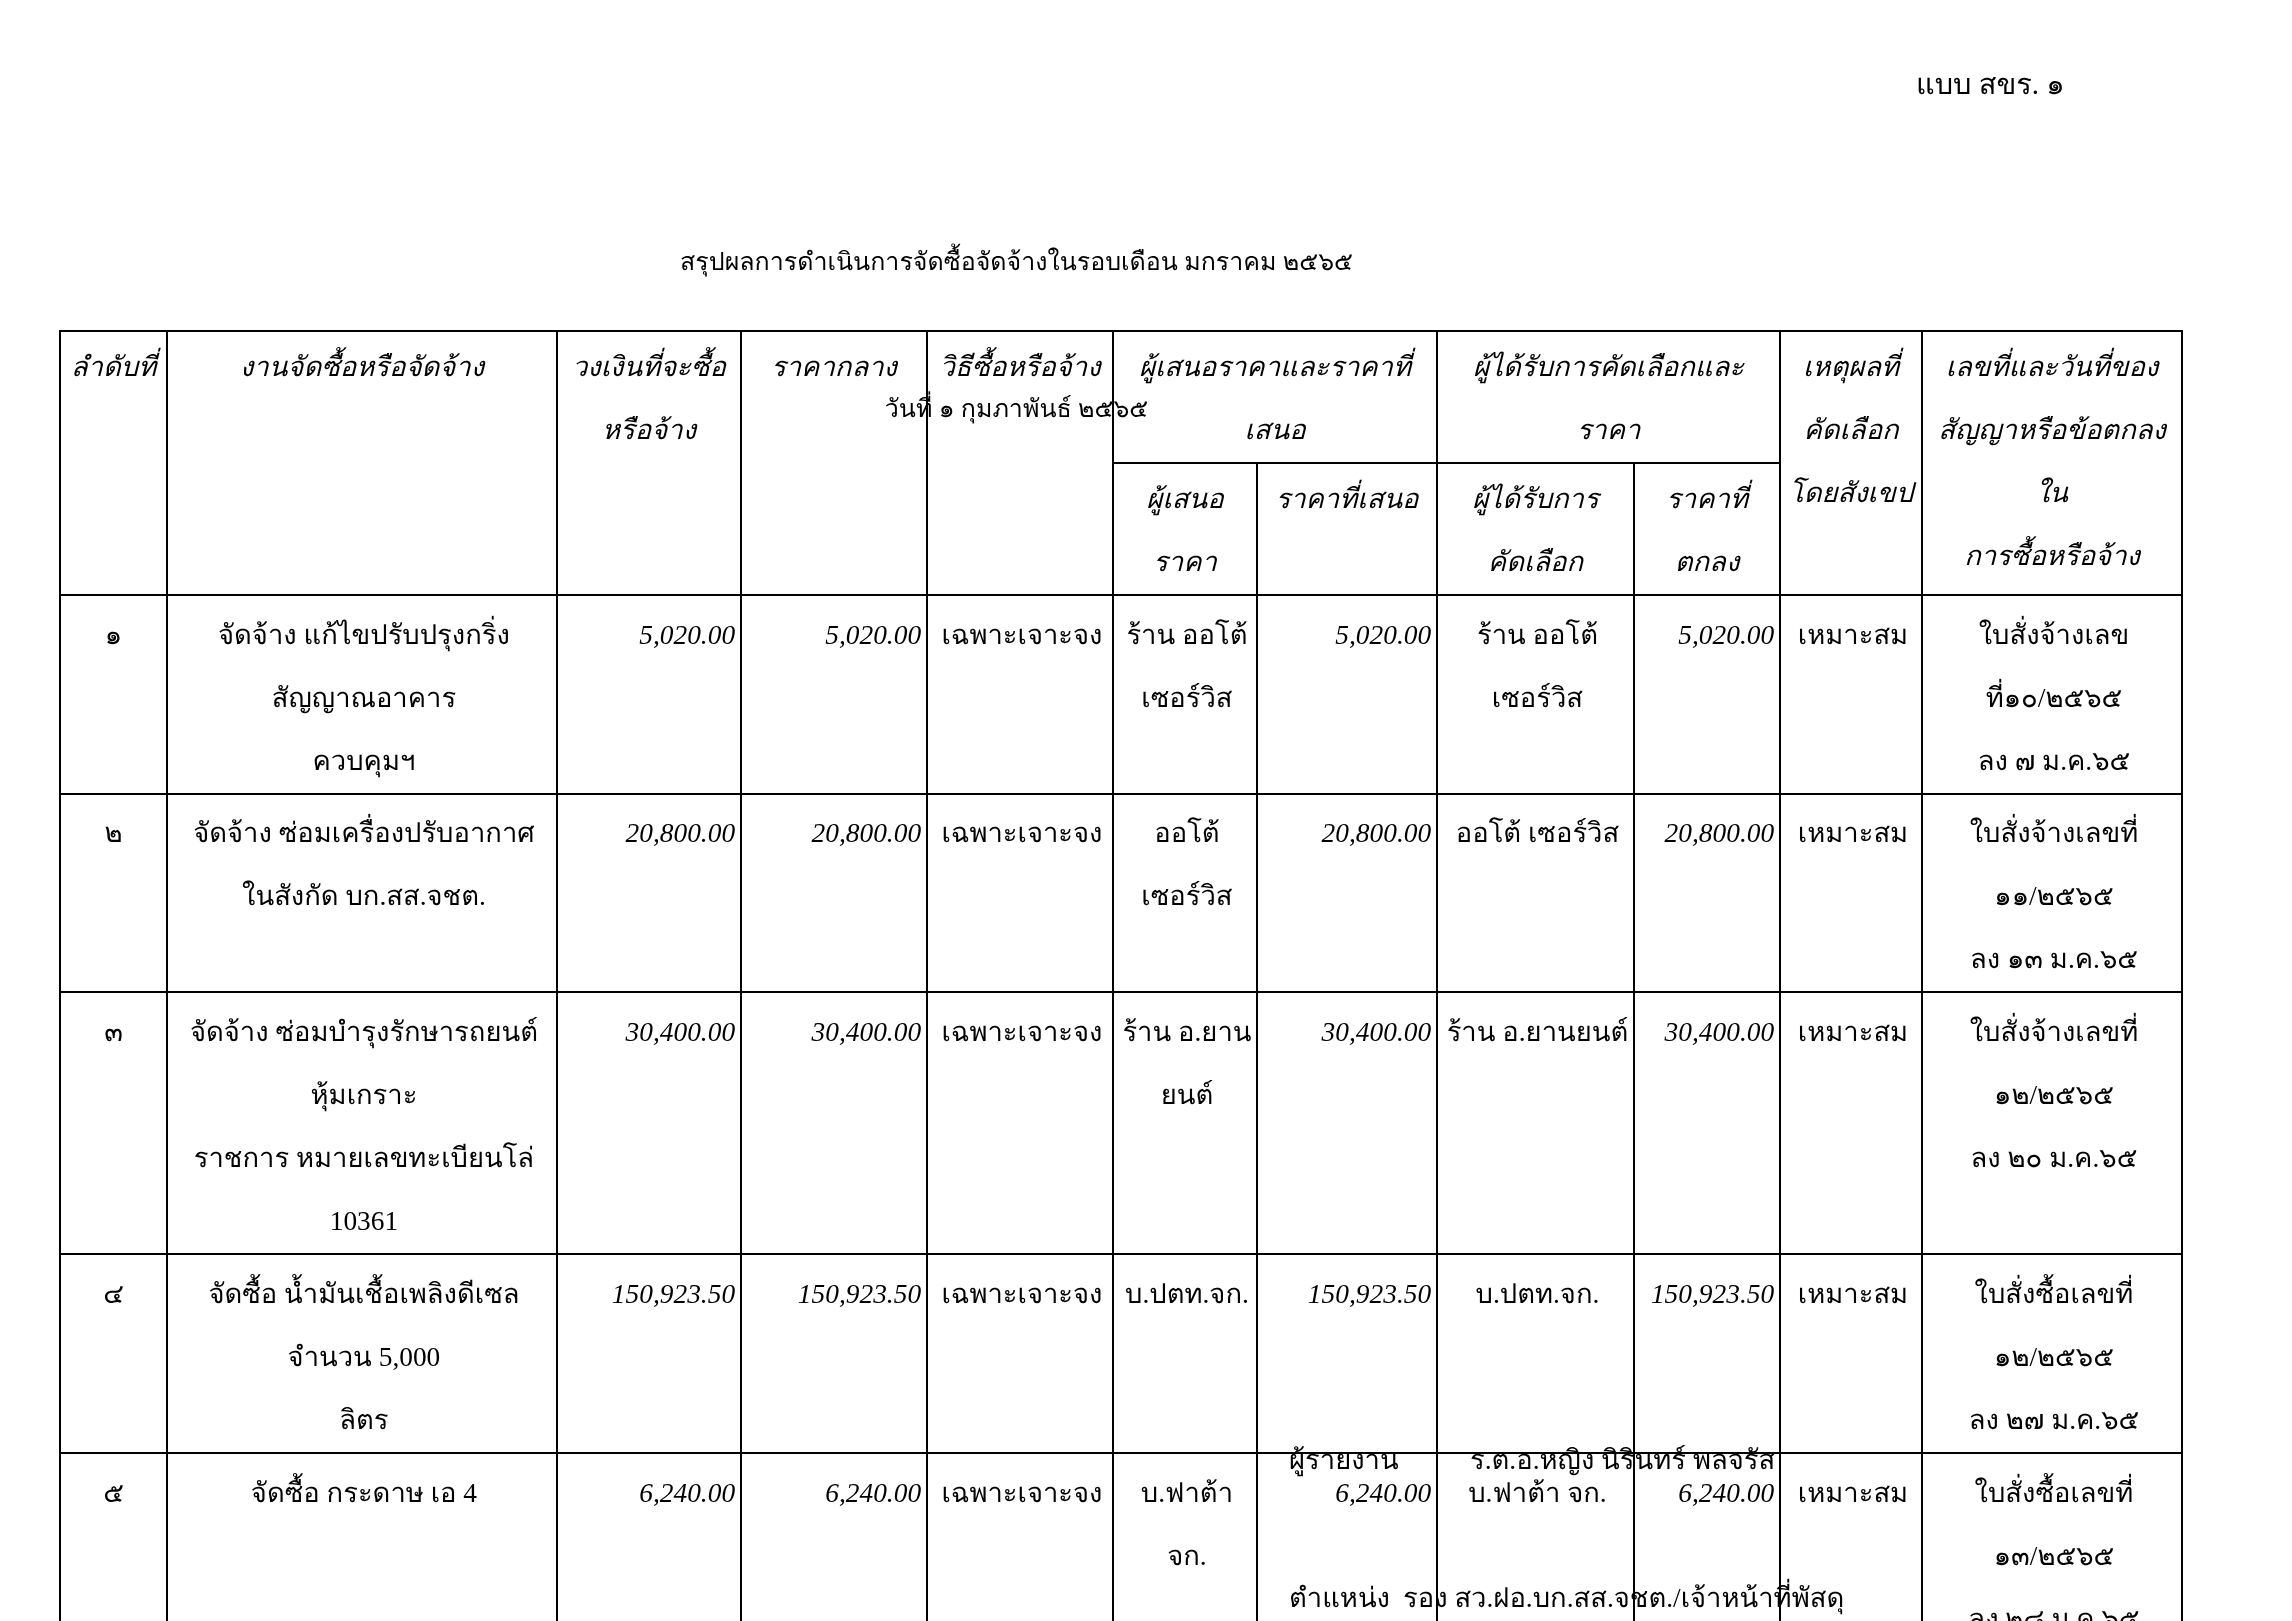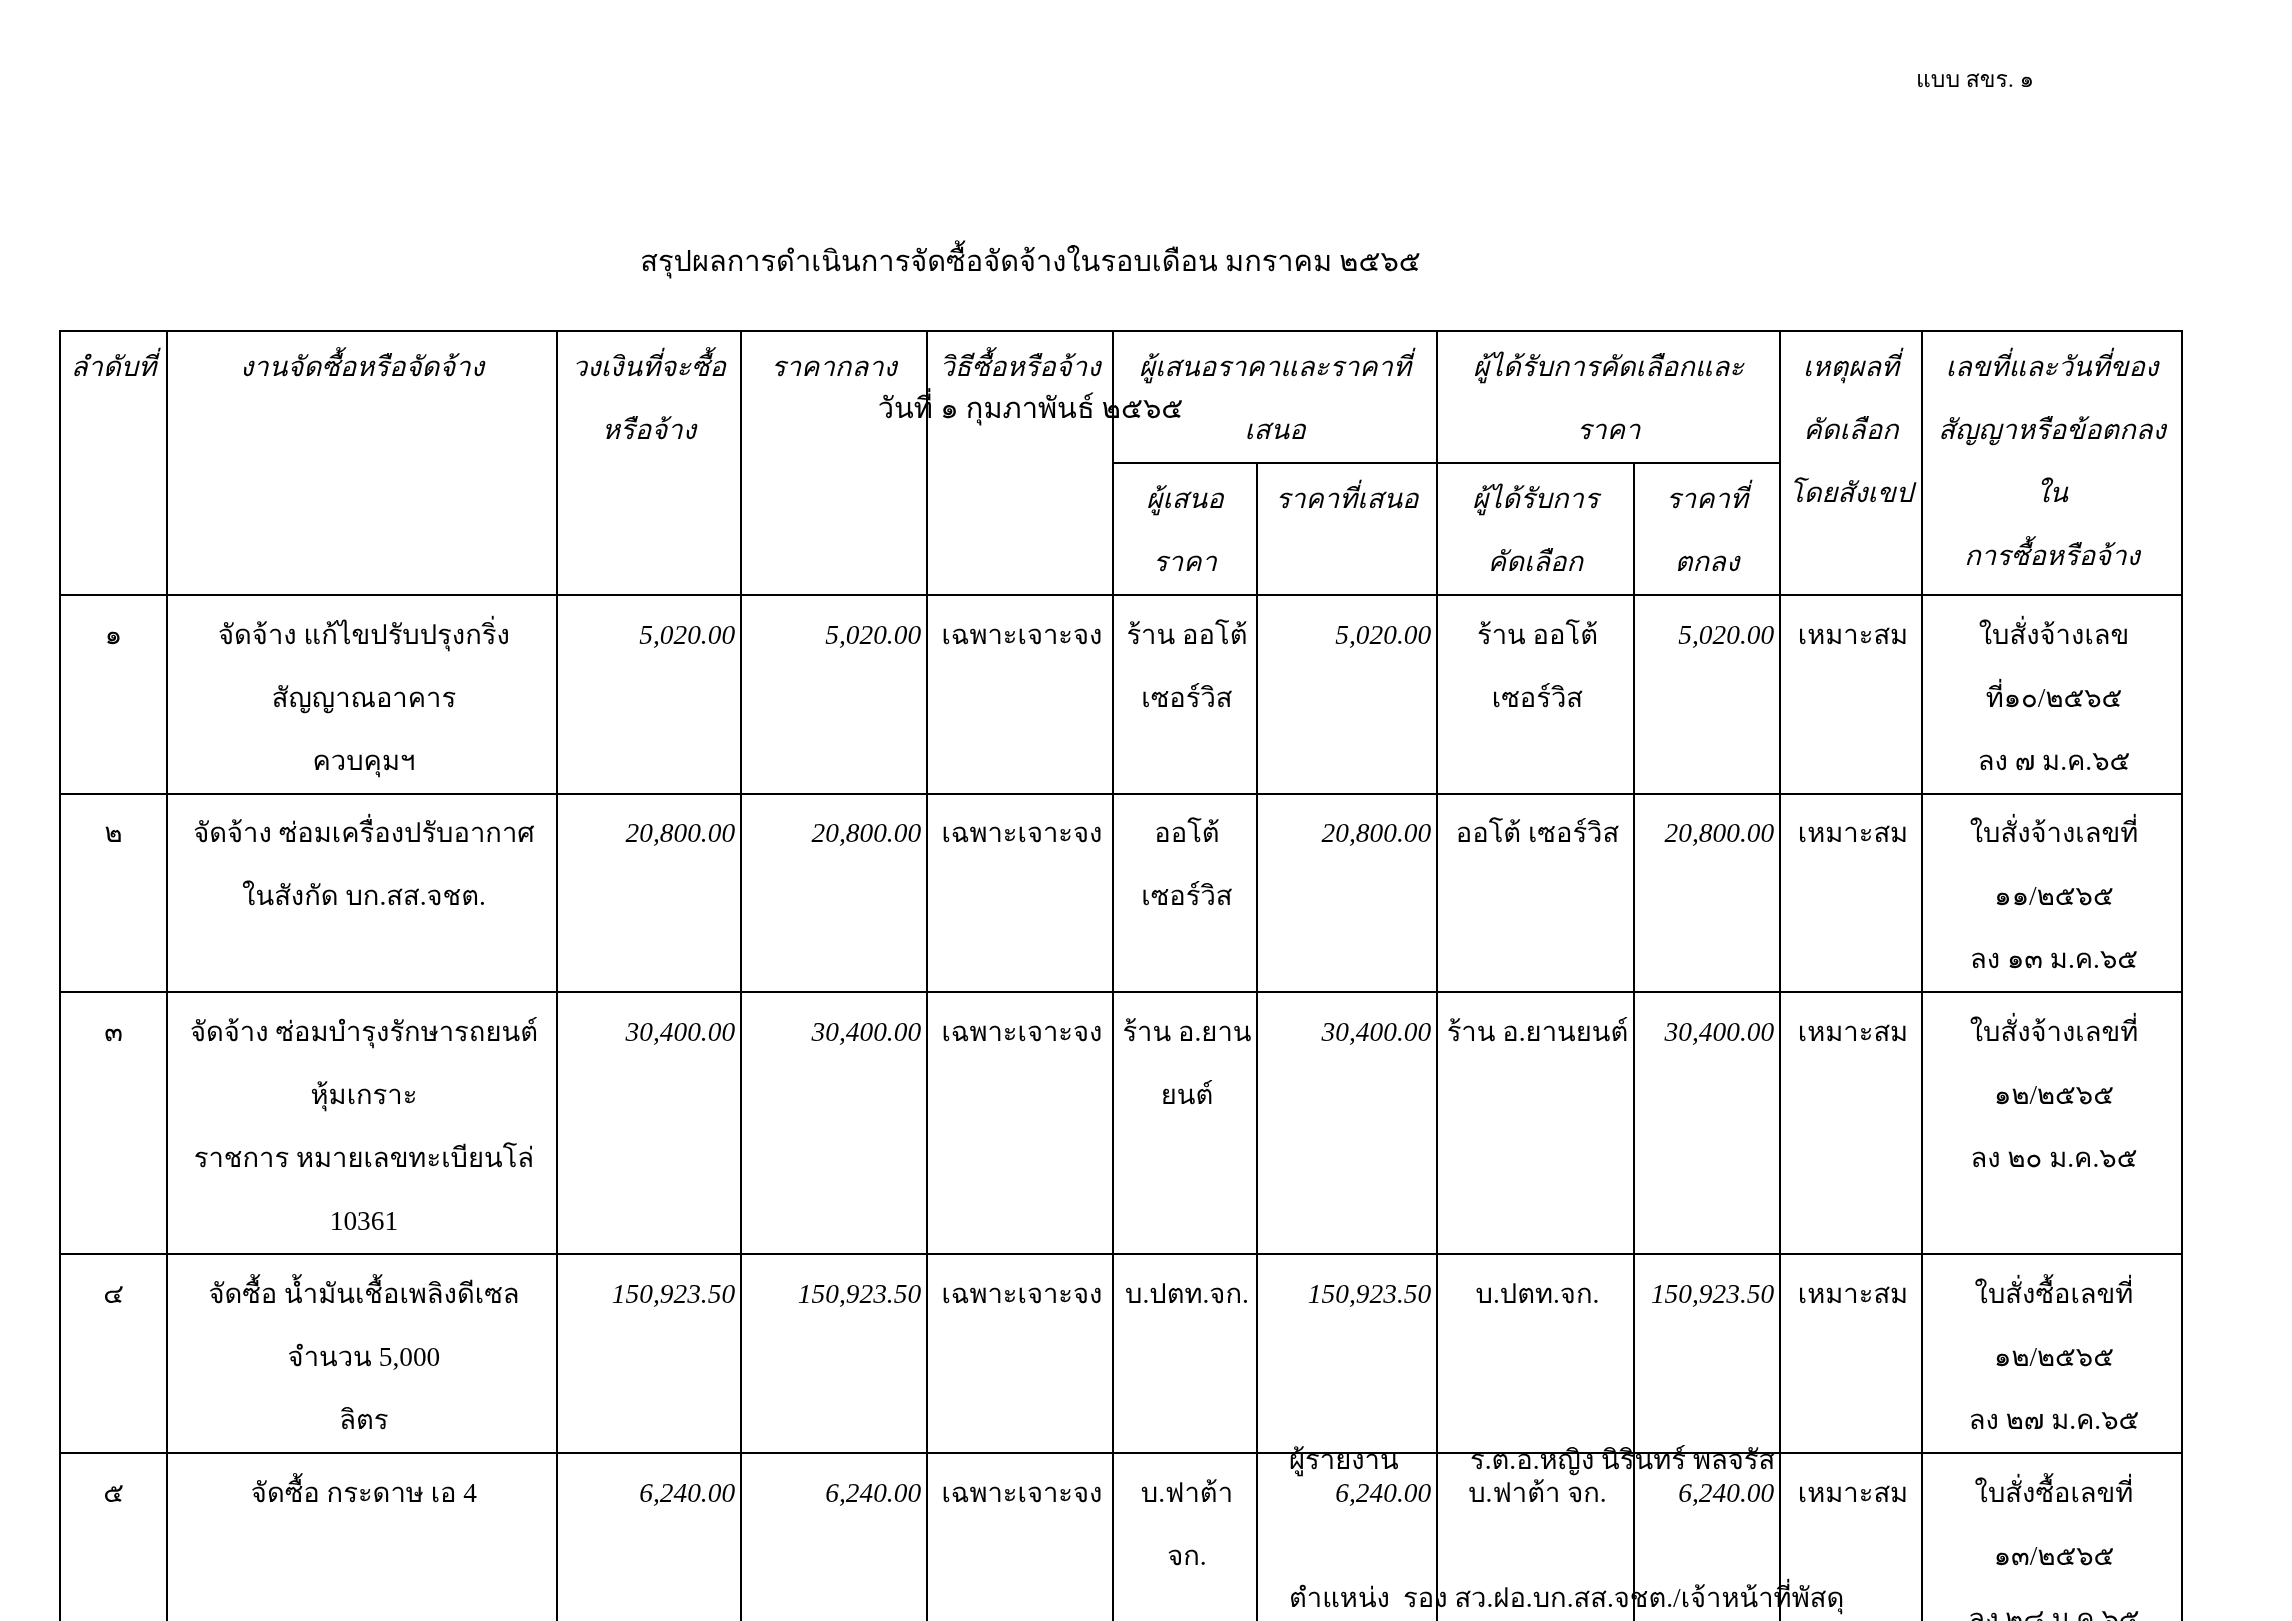"แบบ สขร. ๑" .form-code { font-size: 23px -> 29px }
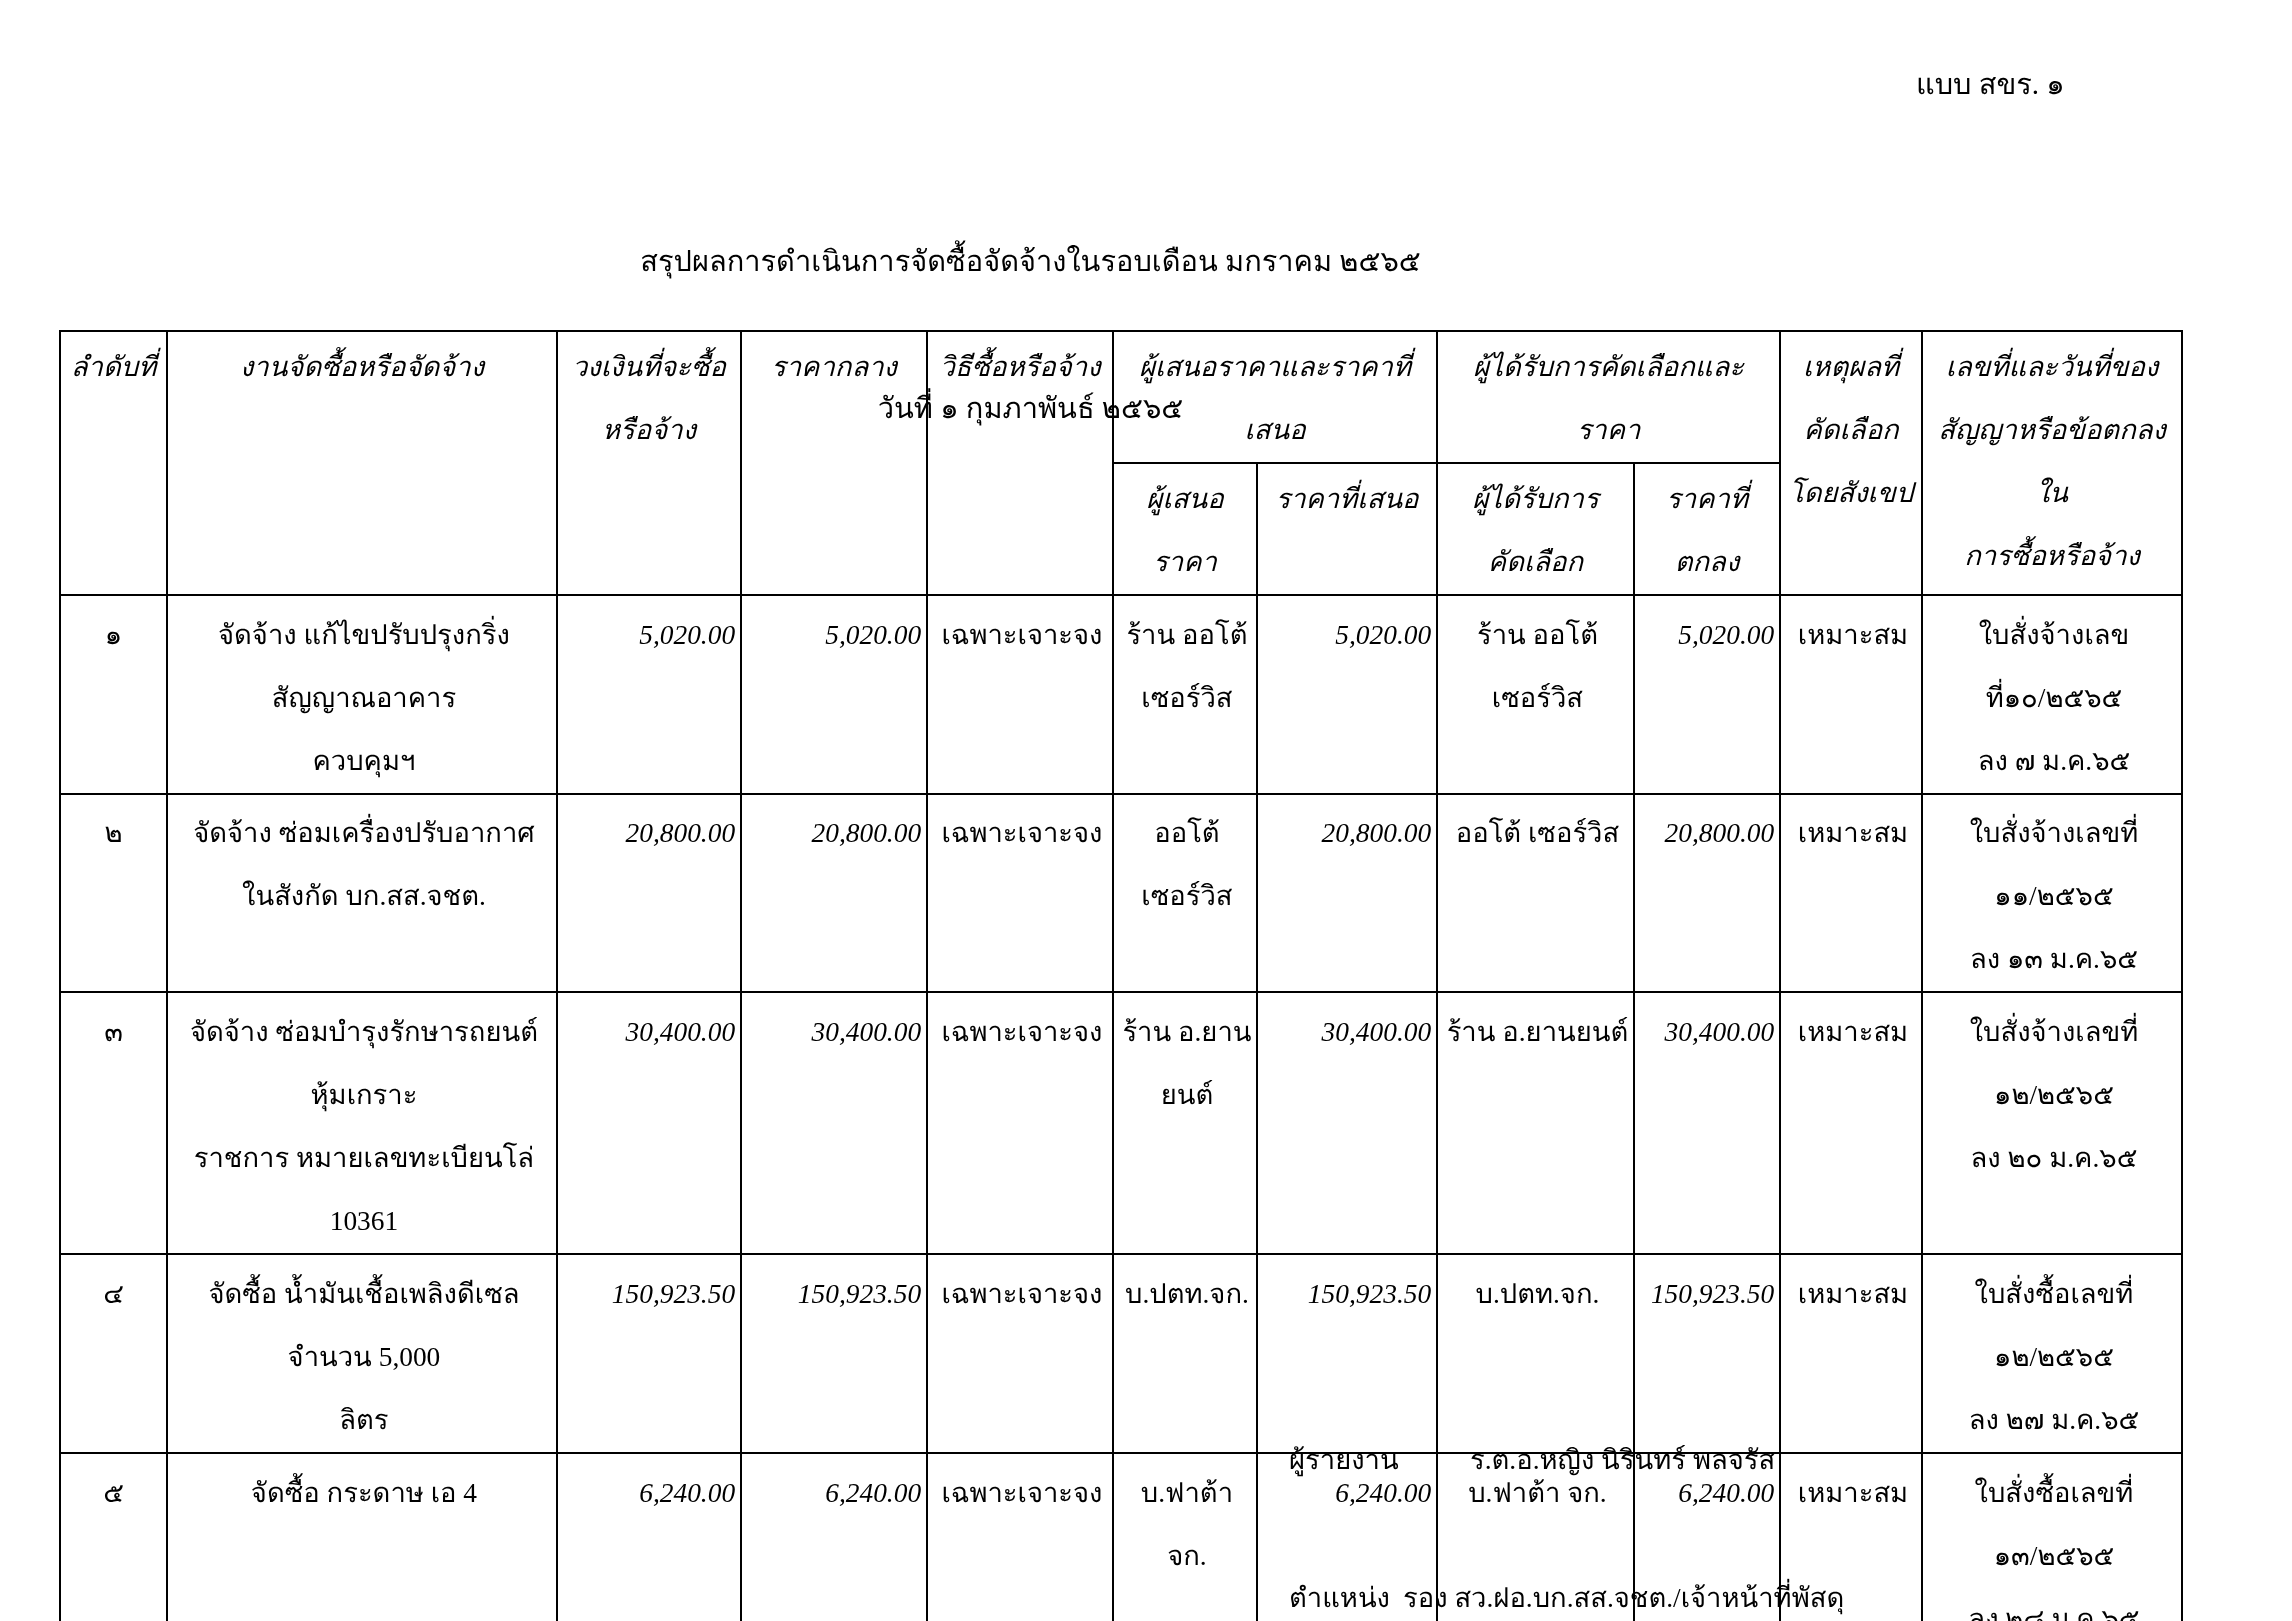"สรุปผลการดำเนินการจัดซื้อจัดจ้างในรอบเดื" .header-block { font-size: 29px -> 25px; left: 16px -> 2px }
